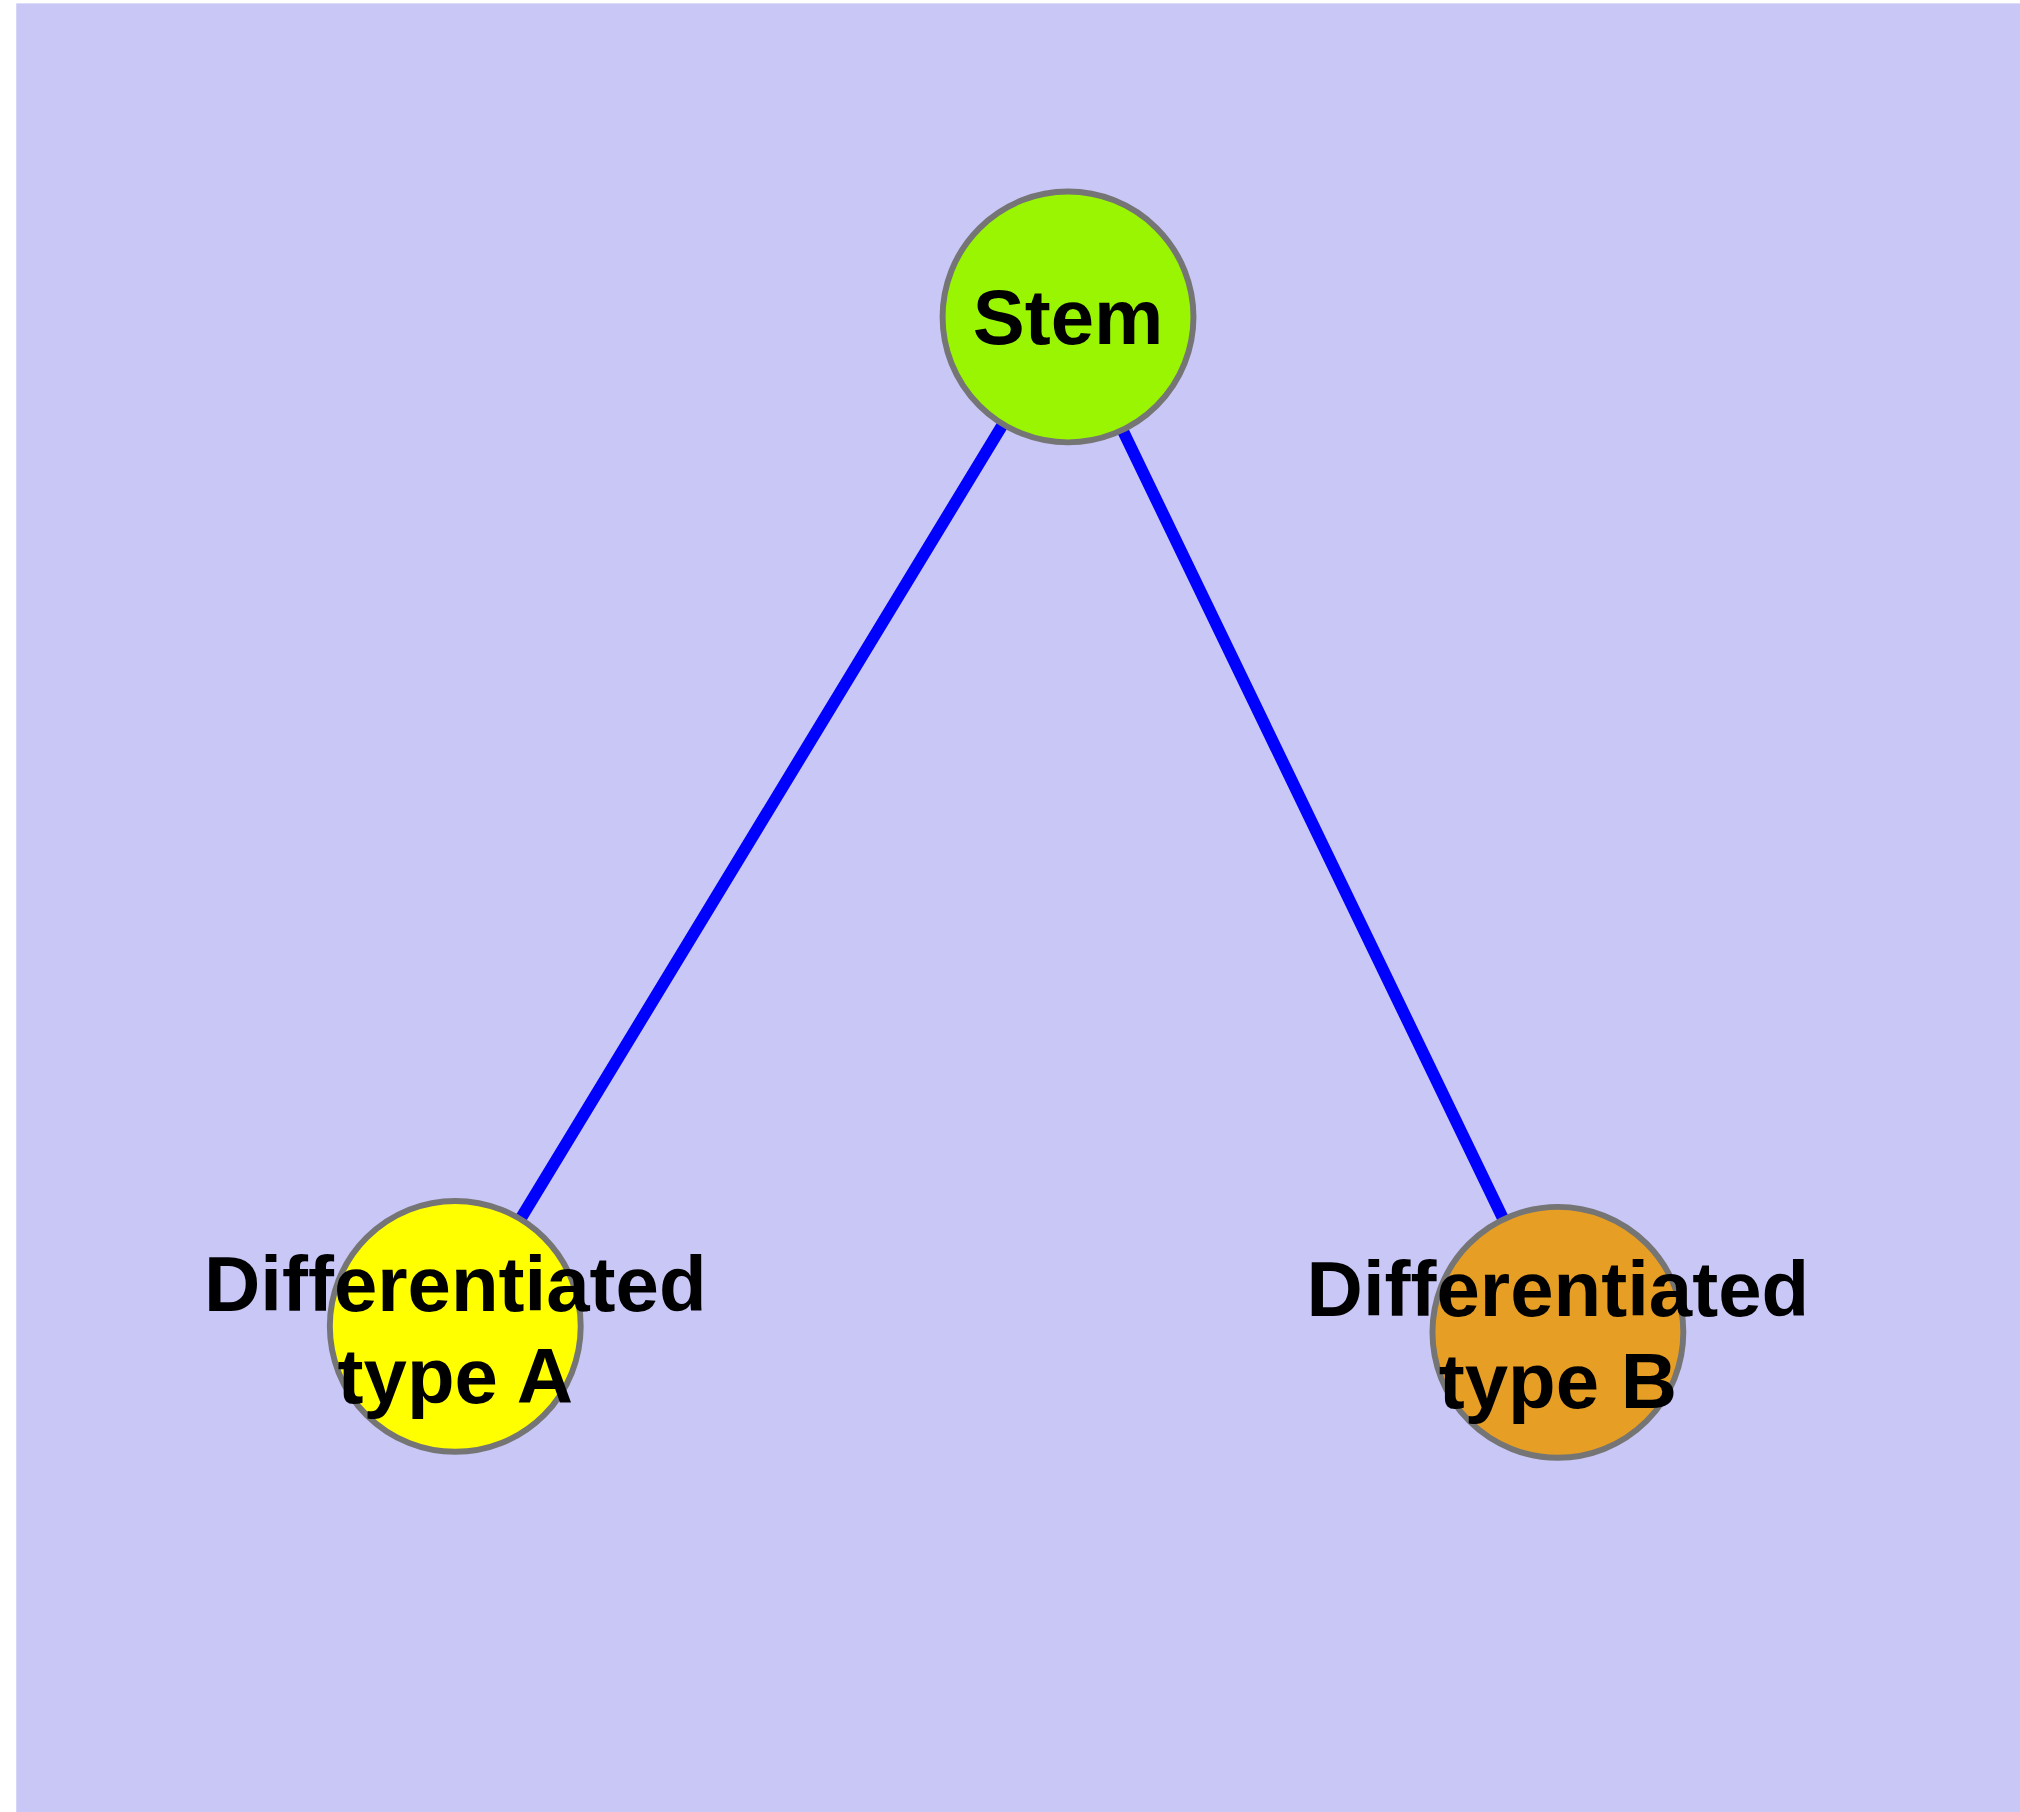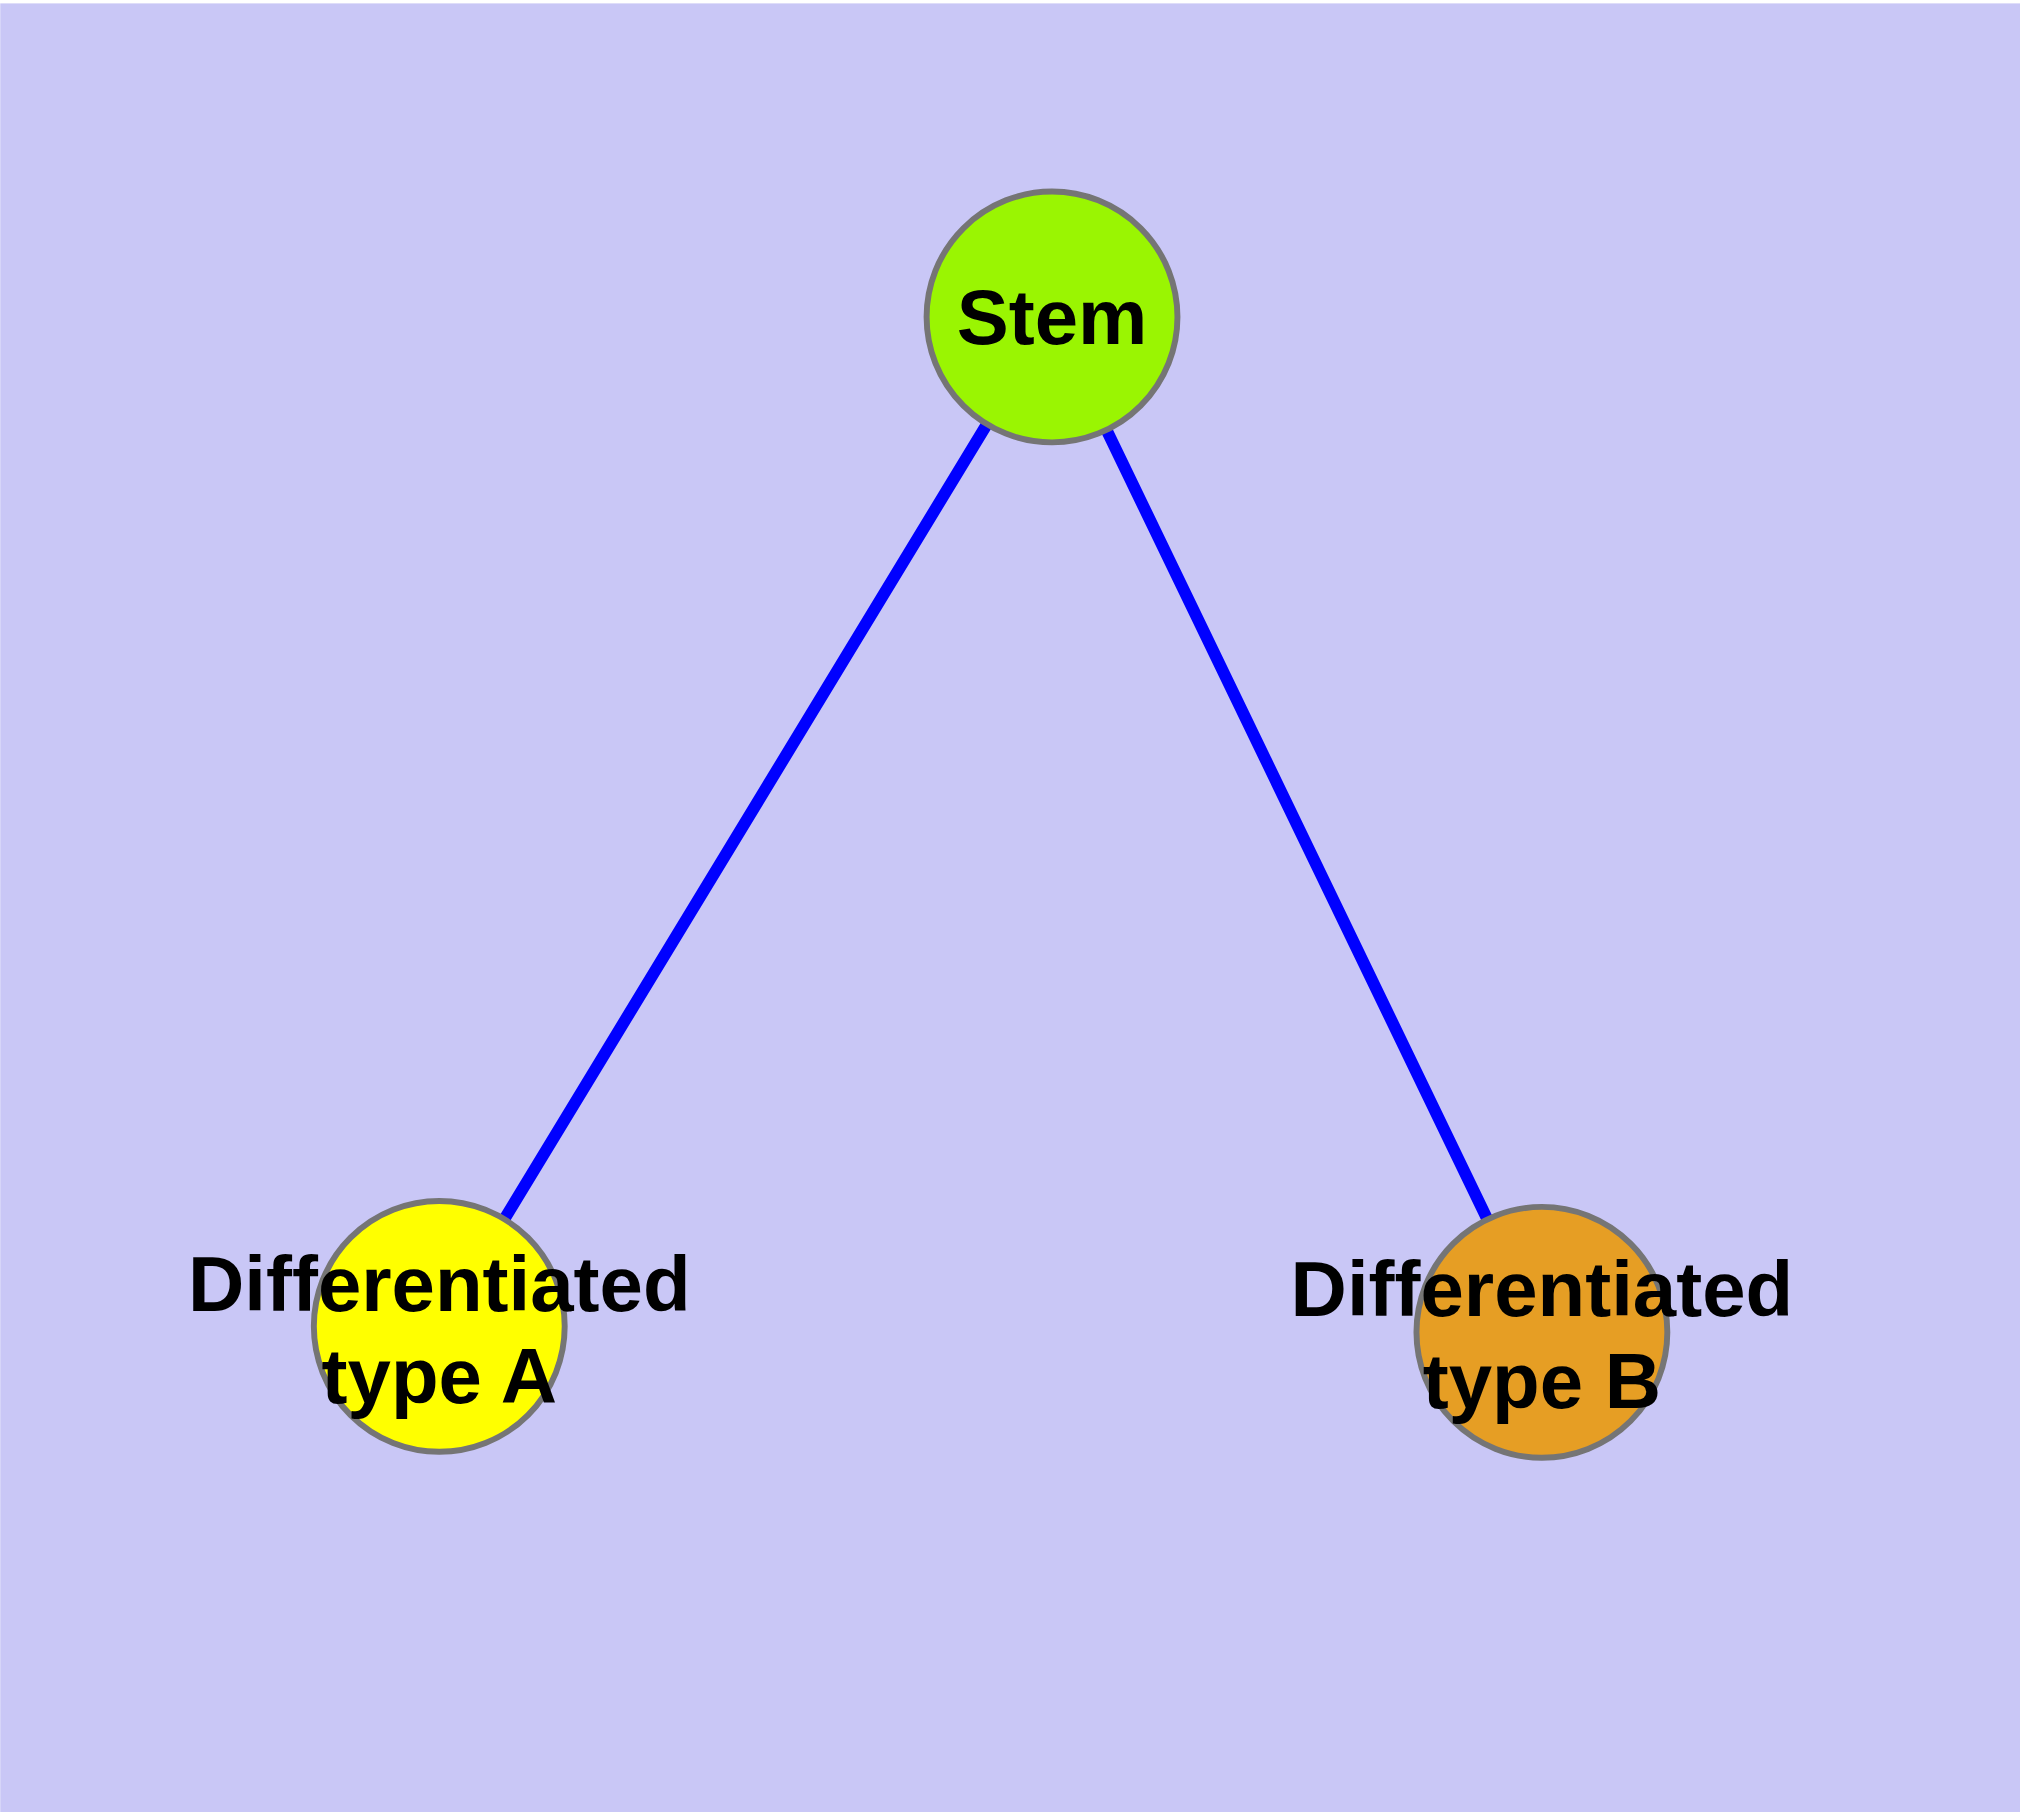"Stem" .stage { margin-left: none -> 16px }
